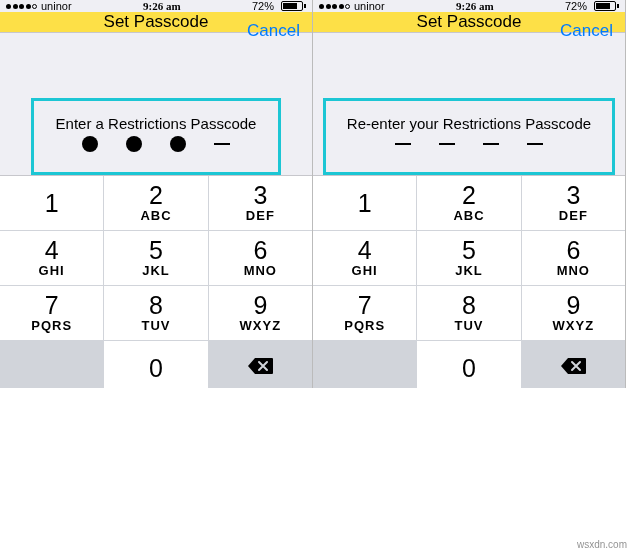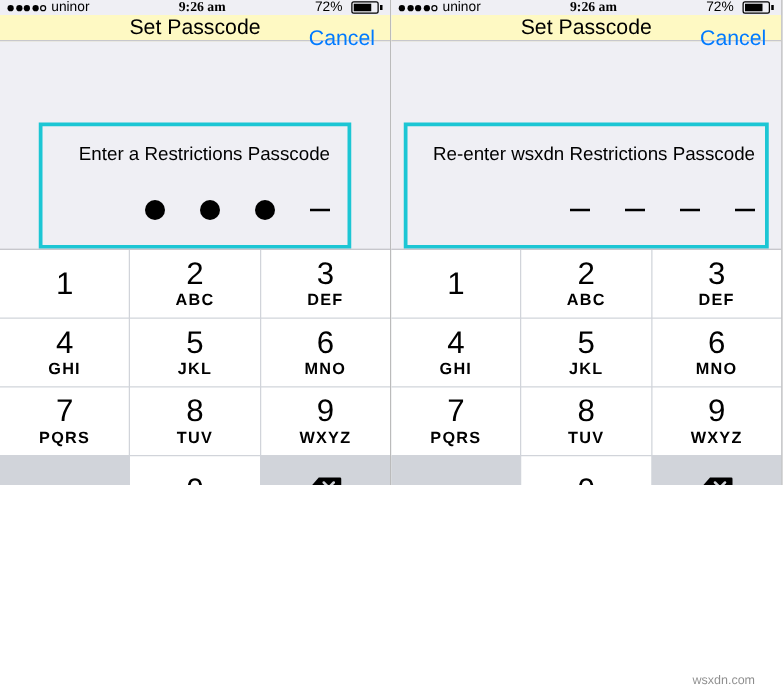"Set Passcode" .nav { background: #fef9c3 -> #fde047 }
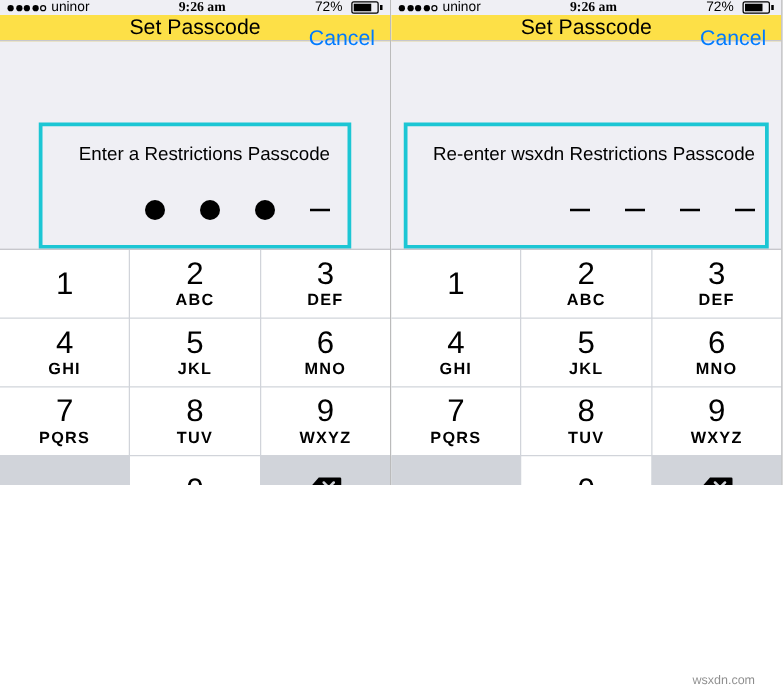"Enter a Restrictions Passcode" .highlight-box { align-items: flex-end -> center; gap: 28px -> 4px }
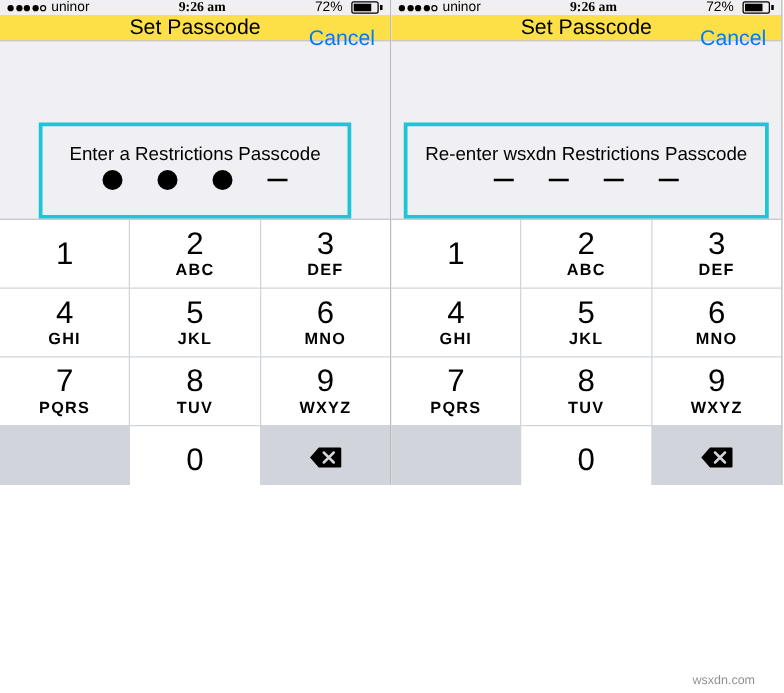"Re-enter wsxdn Restrictions Passcode" div.prompt { text: wsxdn -> your }
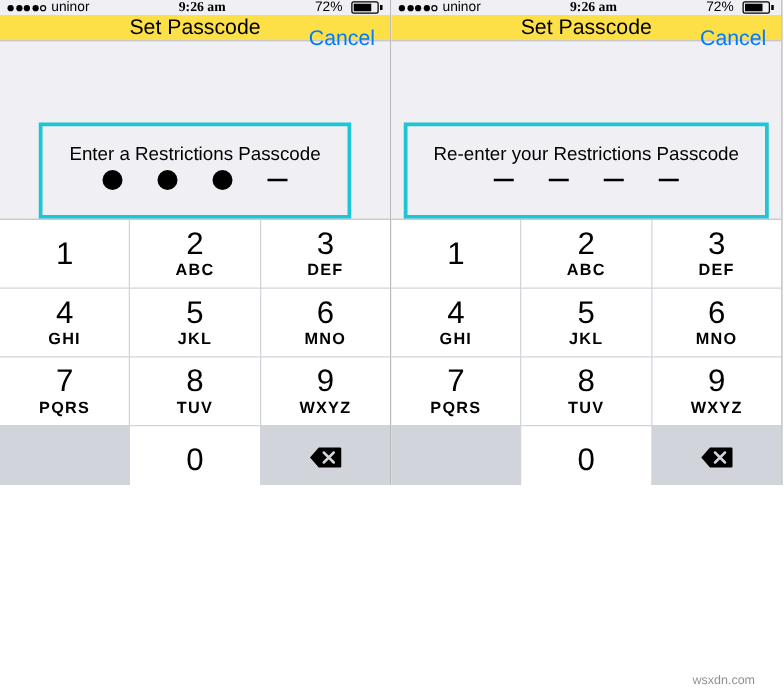"wsxdn.com" .watermark { right: 23px -> 0 }
